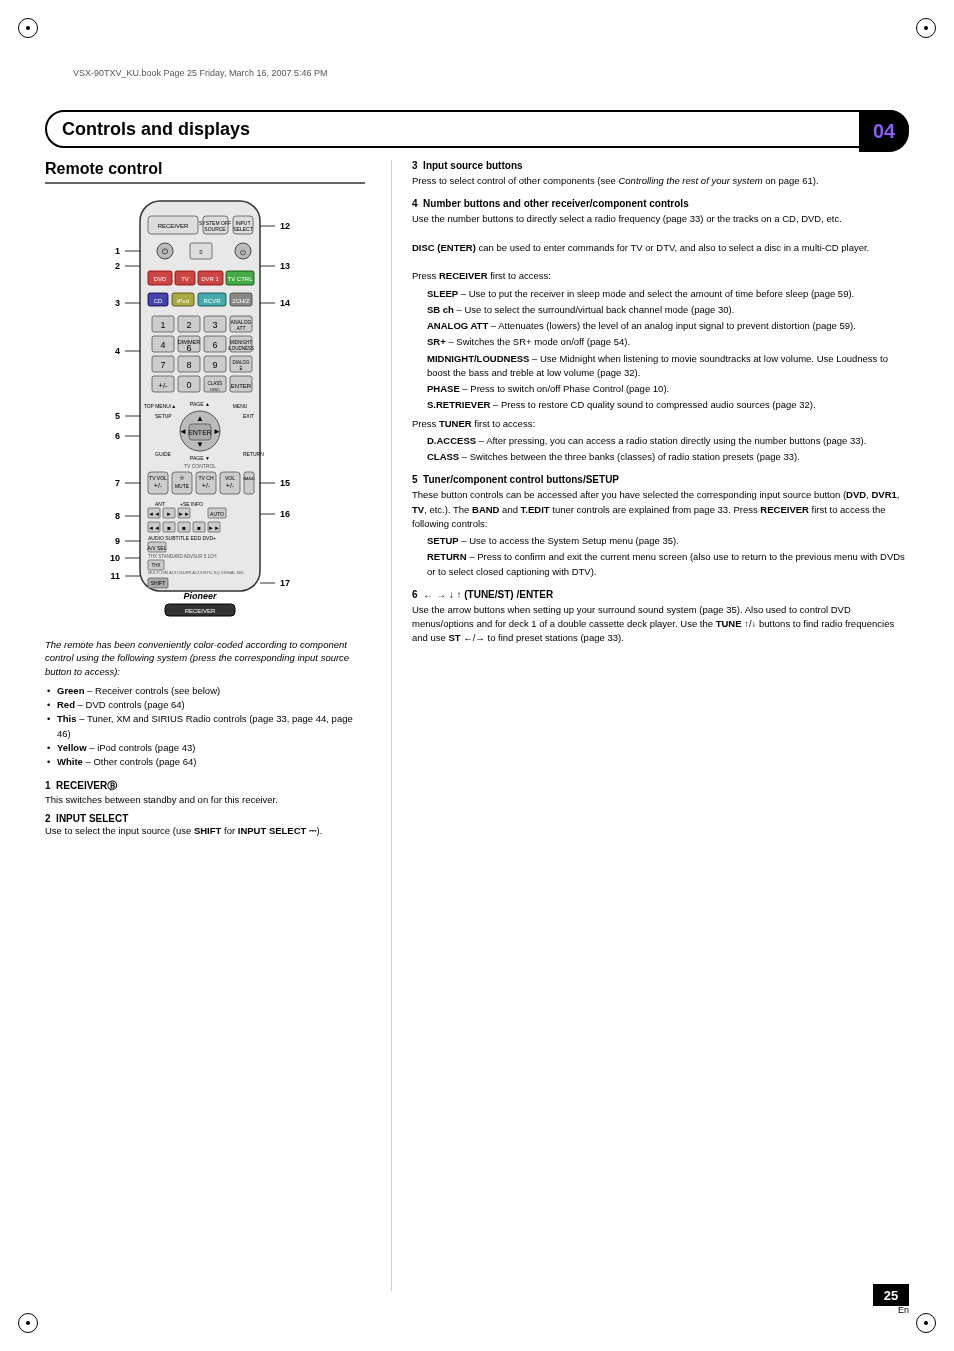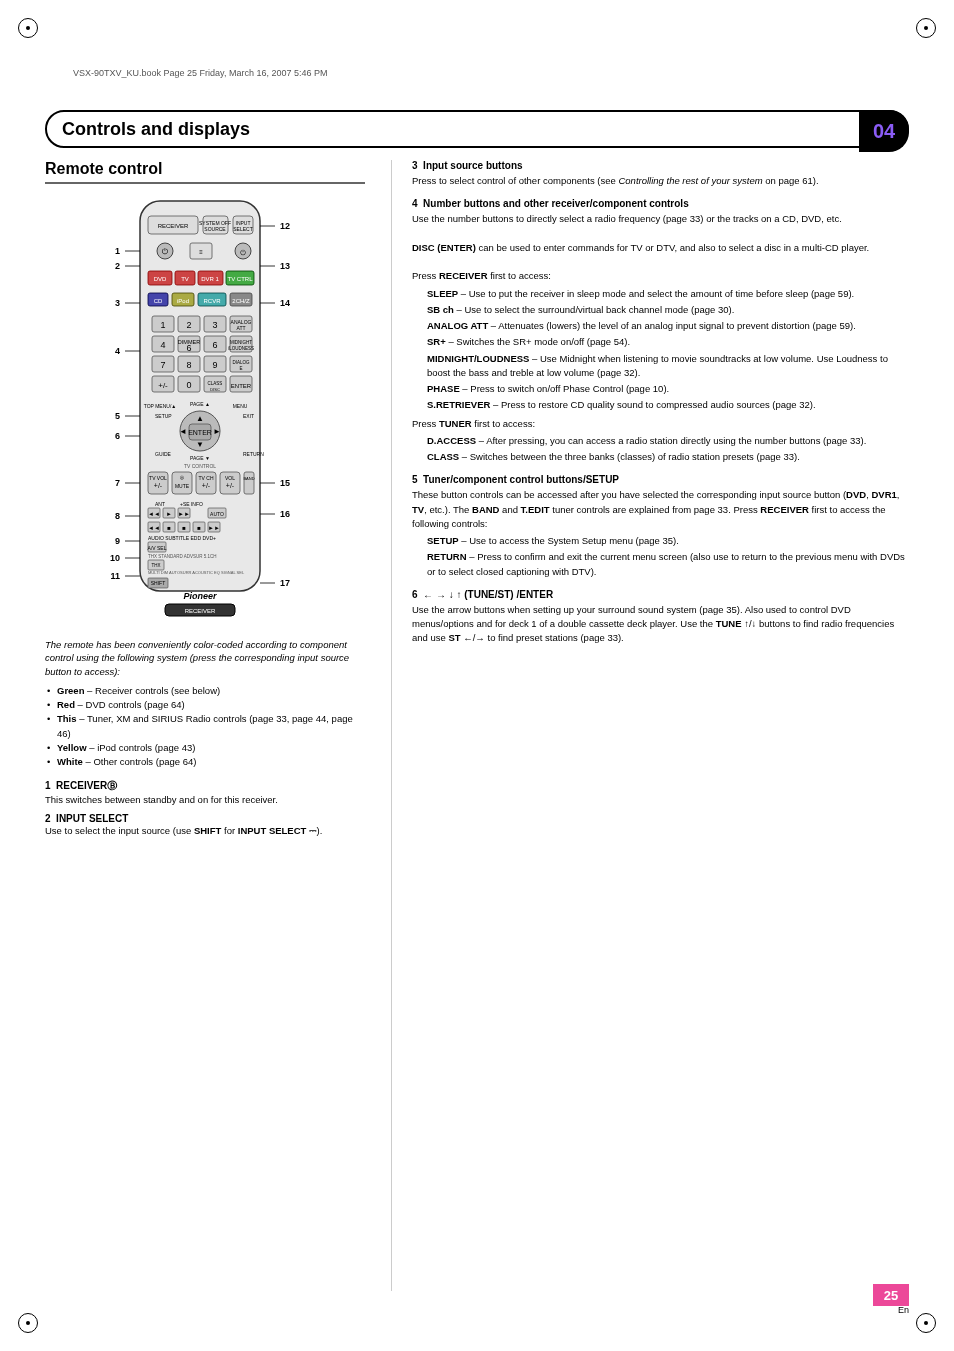"25" .page-badge { background: #ec4899 -> #000000 }
